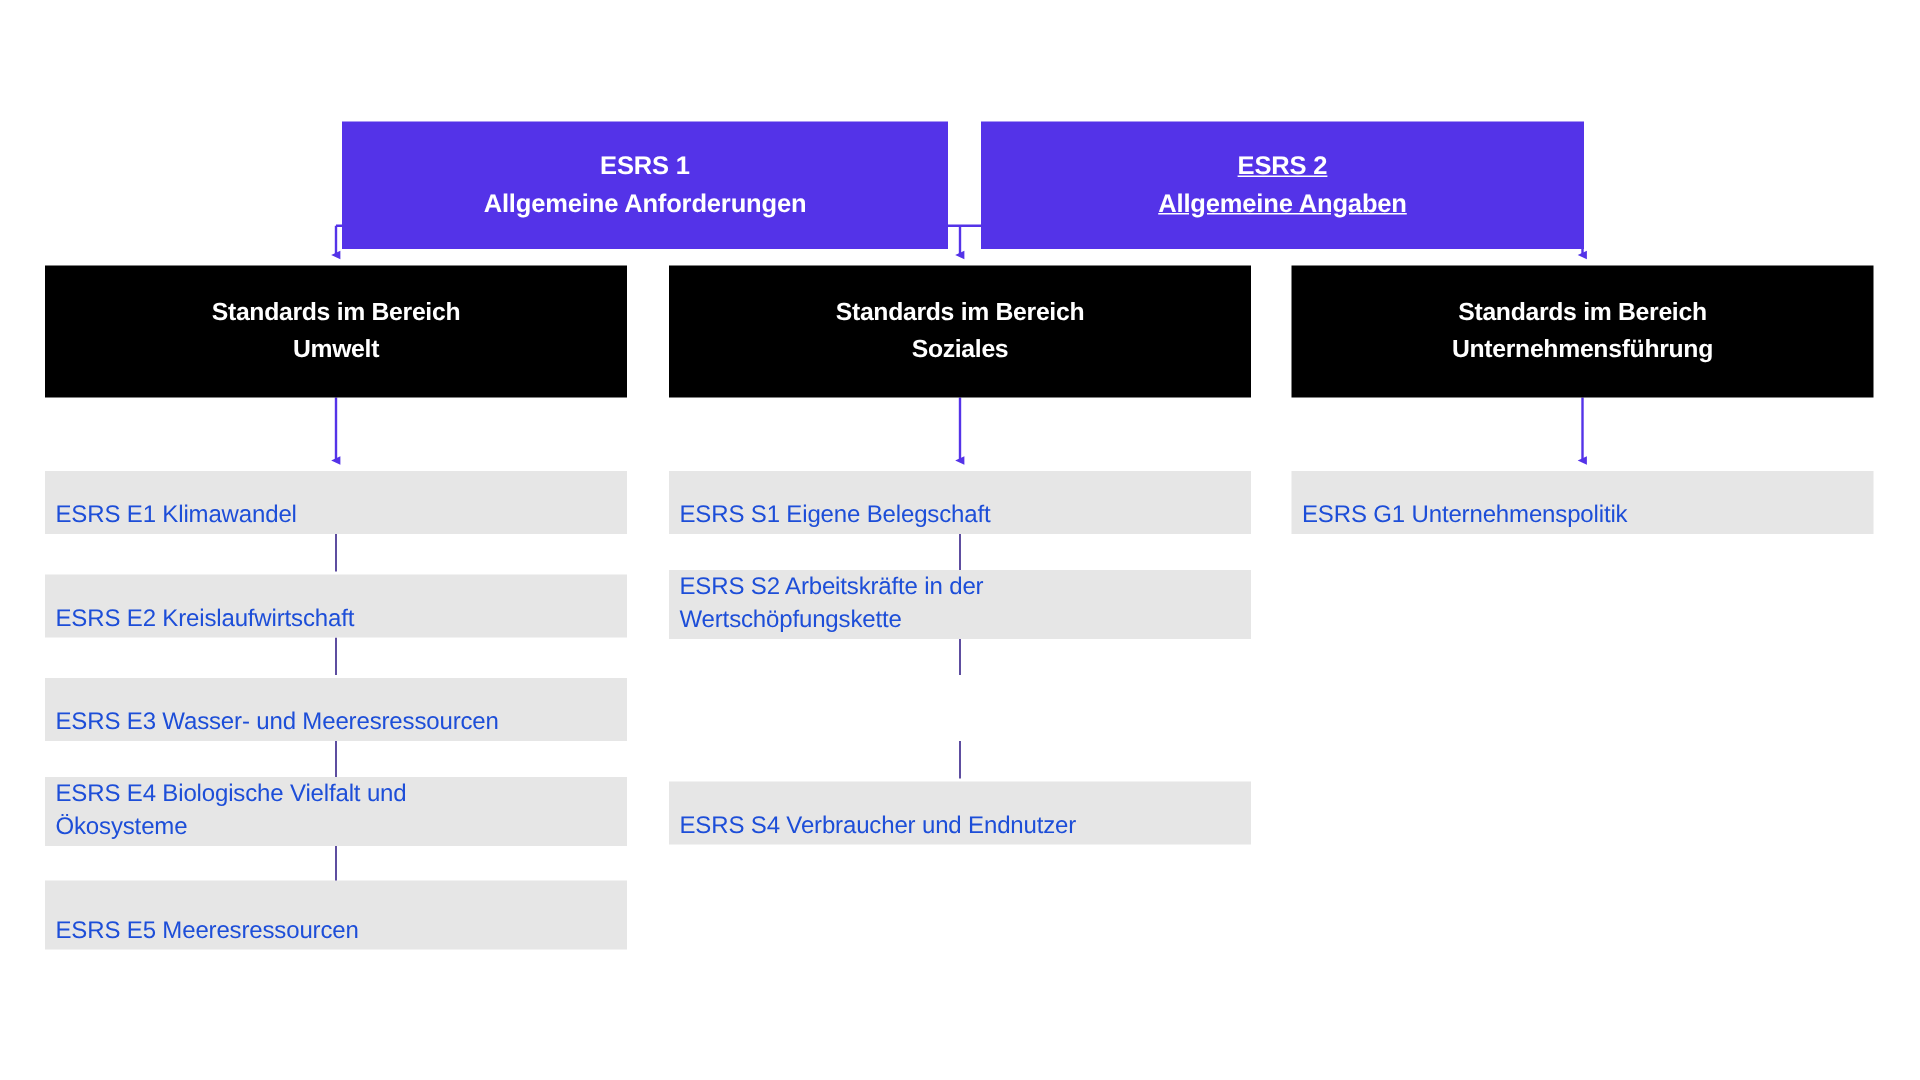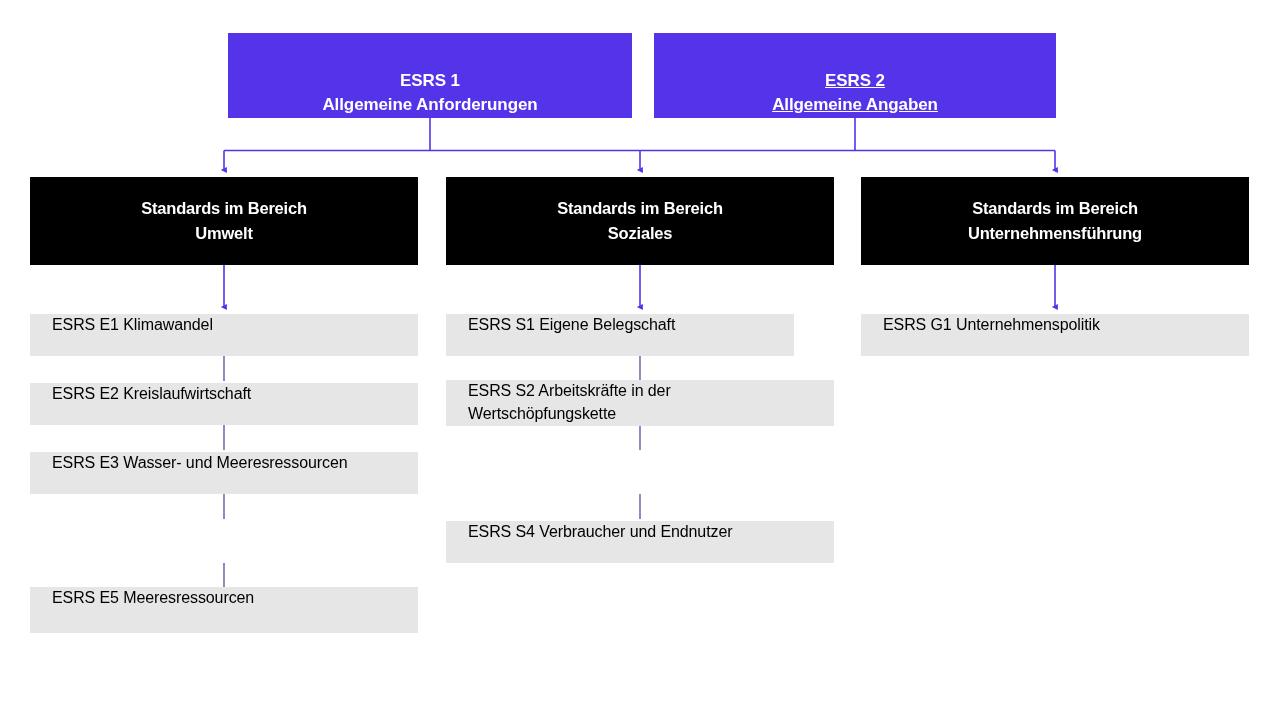"ESRS 1" .top-box { justify-content: flex-end -> center; margin-top: none -> 48px }
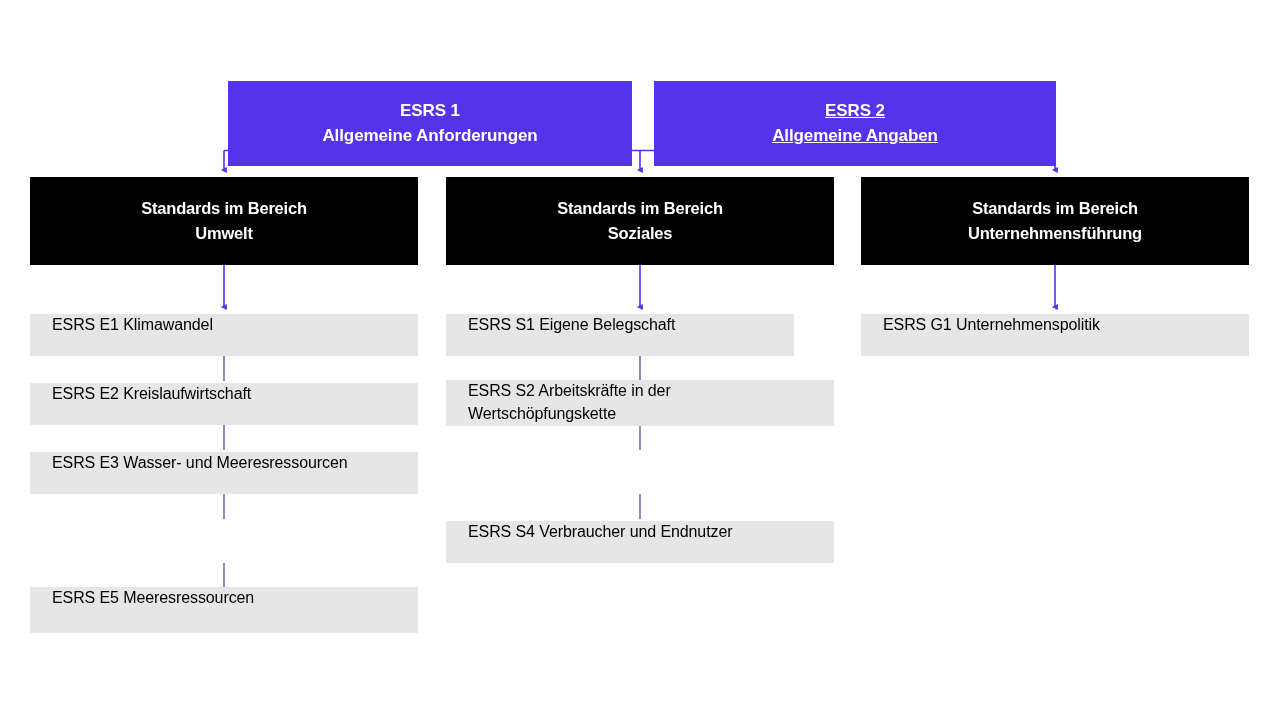"ESRS E1 Klimawandel" .std-box { color: #000000 -> #1d4ed8; justify-content: flex-start -> flex-end; padding-left: 22px -> 7px }
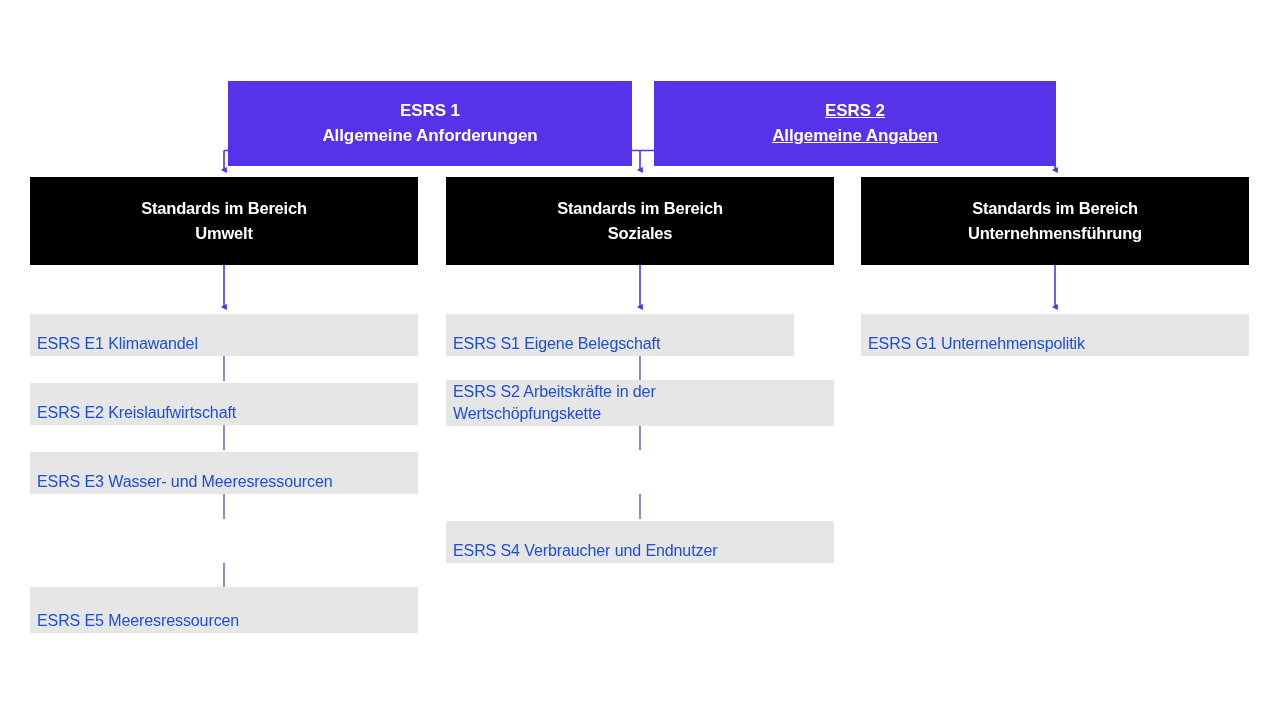"ESRS S1 Eigene Belegschaft" div.std-box { width: 348px -> 388px }
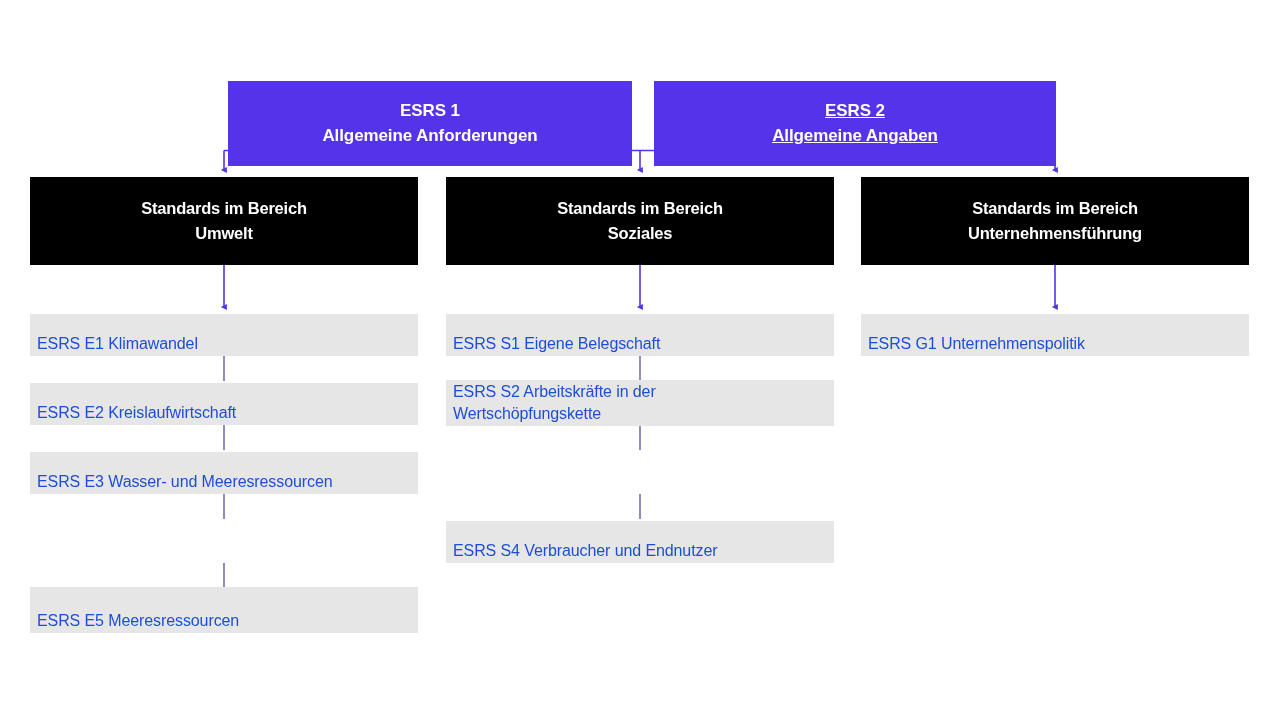"ESRS E4 Biologische Vielfalt und" div.std-box { html: none -> <div> <span>ESRS E4 Biologische Vielfalt und</span> <span>Ökosysteme</span> </div> }
